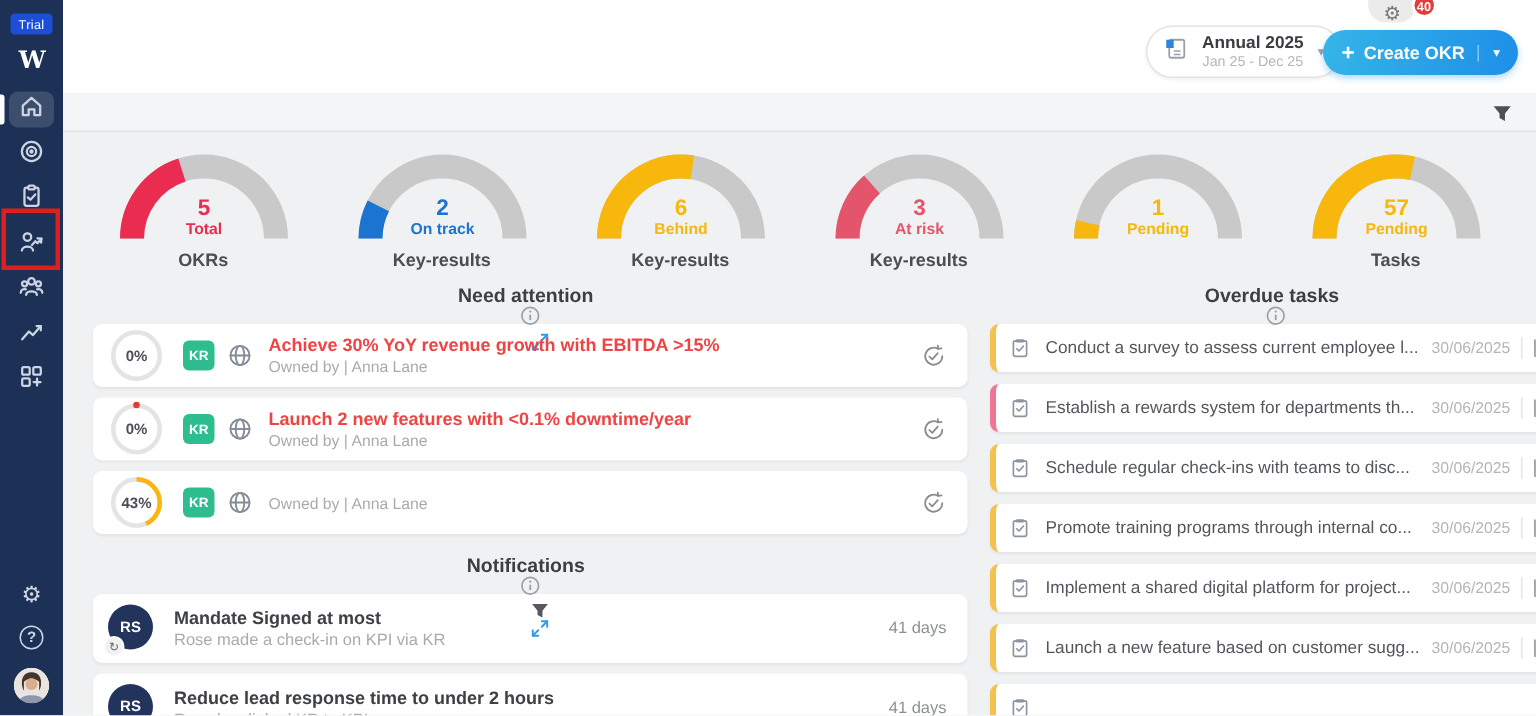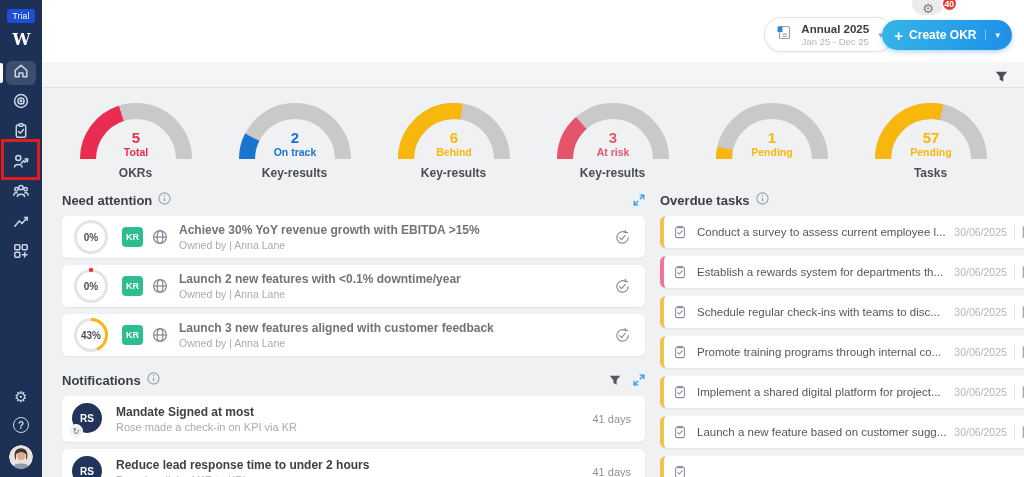"Need attention" .section-header { flex-direction: none -> column }
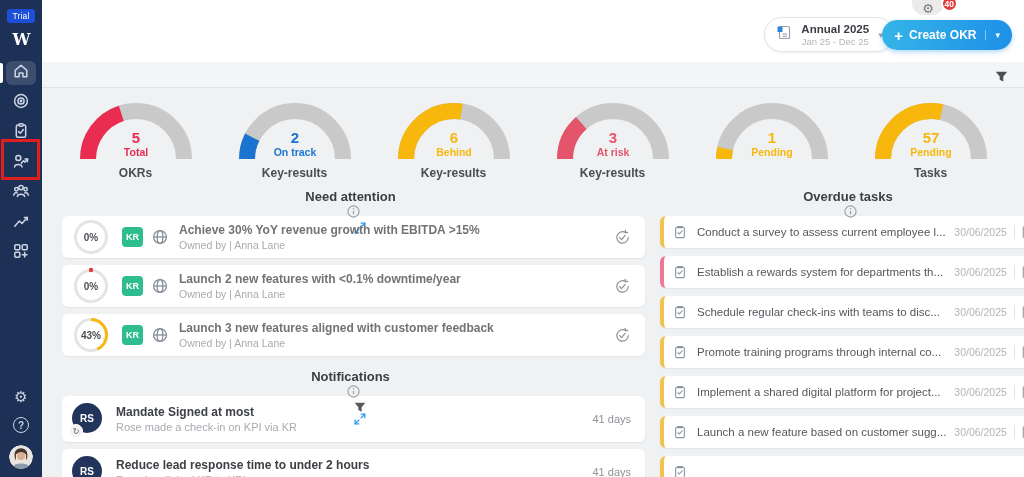"Achieve 30% YoY revenue growth" .att-title { color: #737373 -> #ef4444 }
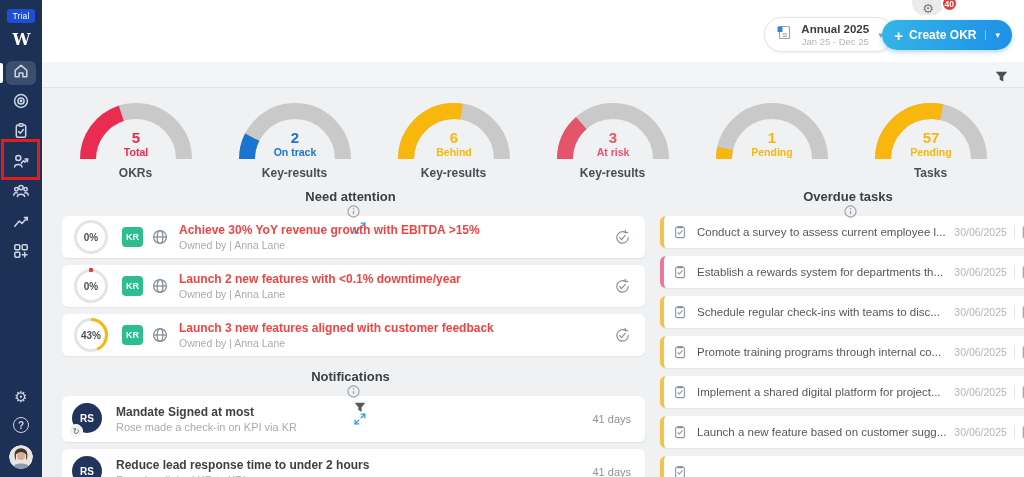"Launch 3 new features aligned" div.att-title { html: <div>Launch 3 new features aligned with customer feedback</div> -> none }
